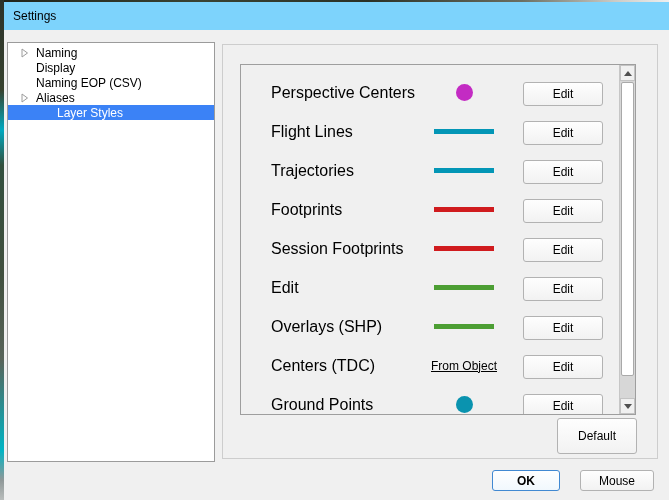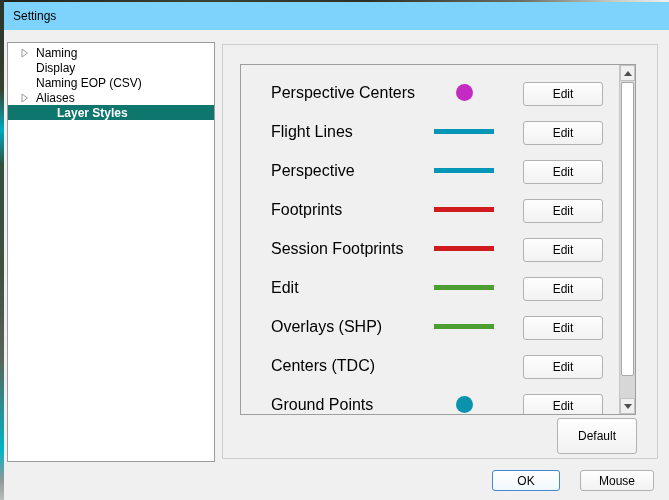"Layer Styles" .tree-item.selected { background: #0f766e -> #3b82f6; font-weight: bold -> none }
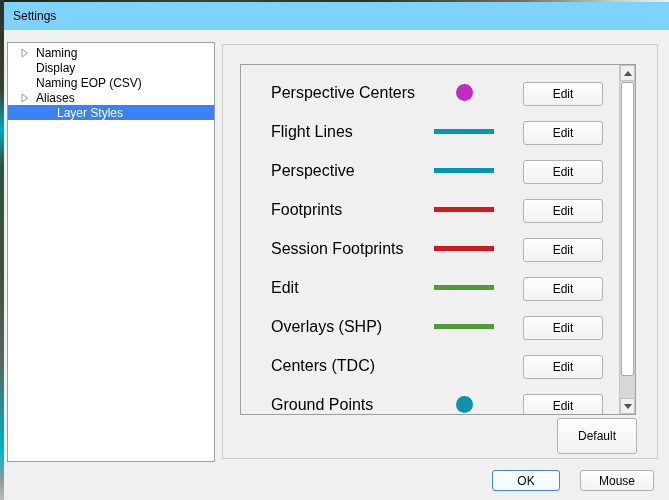"Perspective" span.row-label { text: Perspective -> Trajectories }
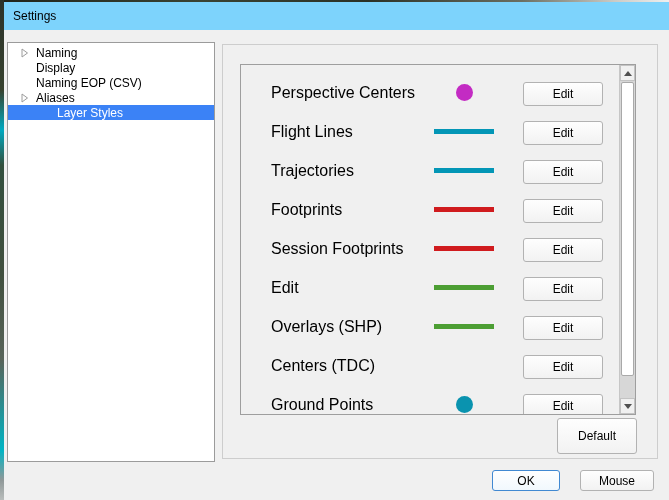"From Object" span.swatch-wrap { html: none -> <span> <span>From Object</span> </span> }
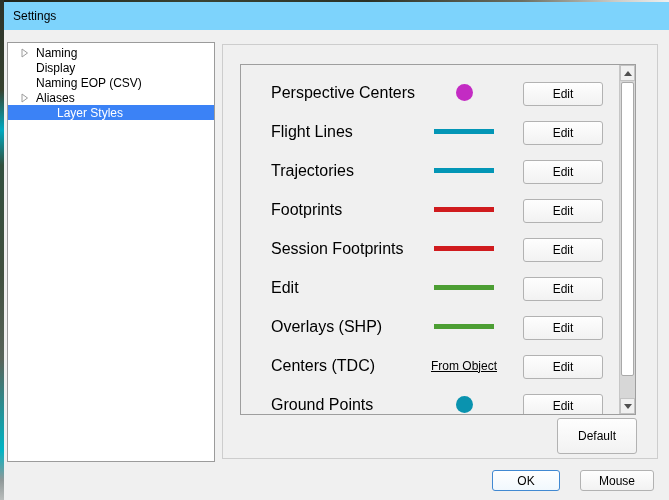"OK" .ok-btn { font-weight: none -> bold }
